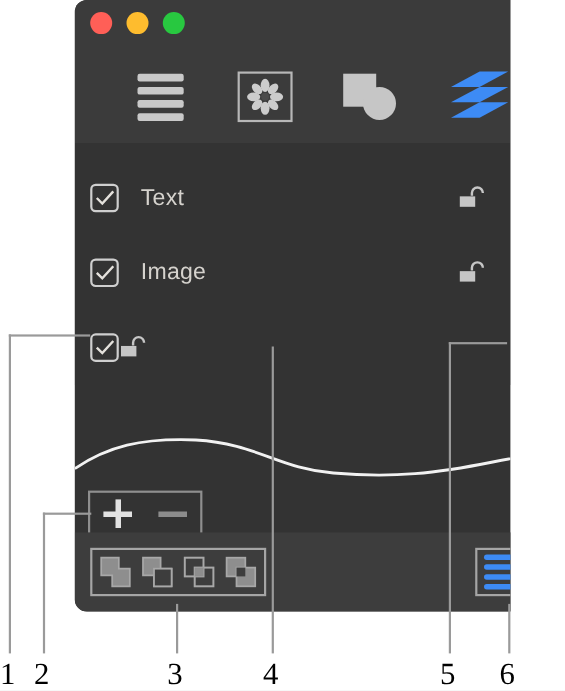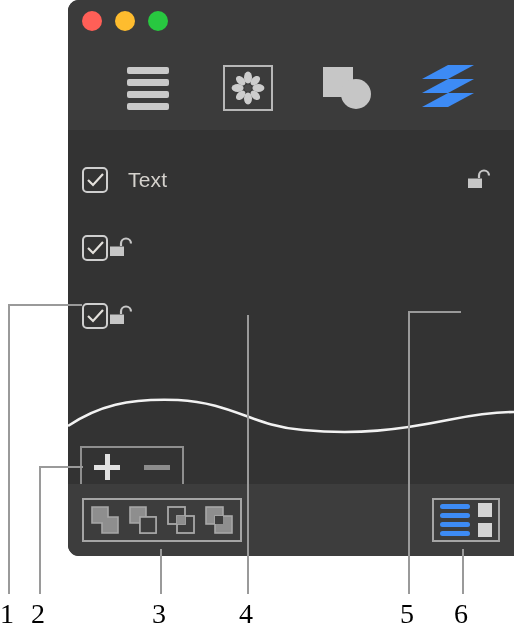"Text" .window { width: 446px -> 396px }
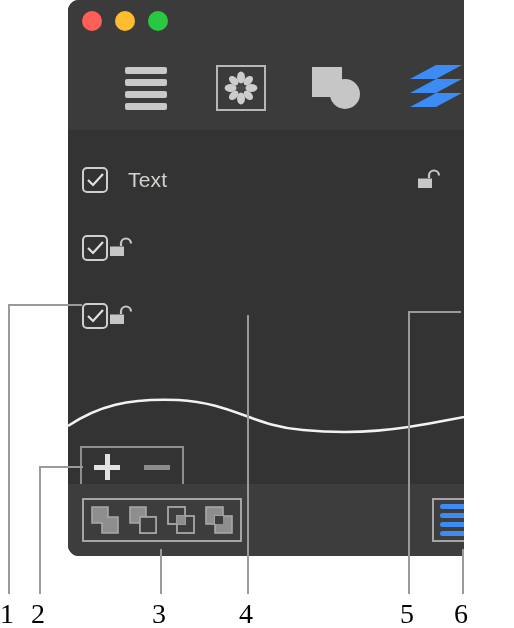"Image" span.layer-name { html: none -> <span>Image</span> }
